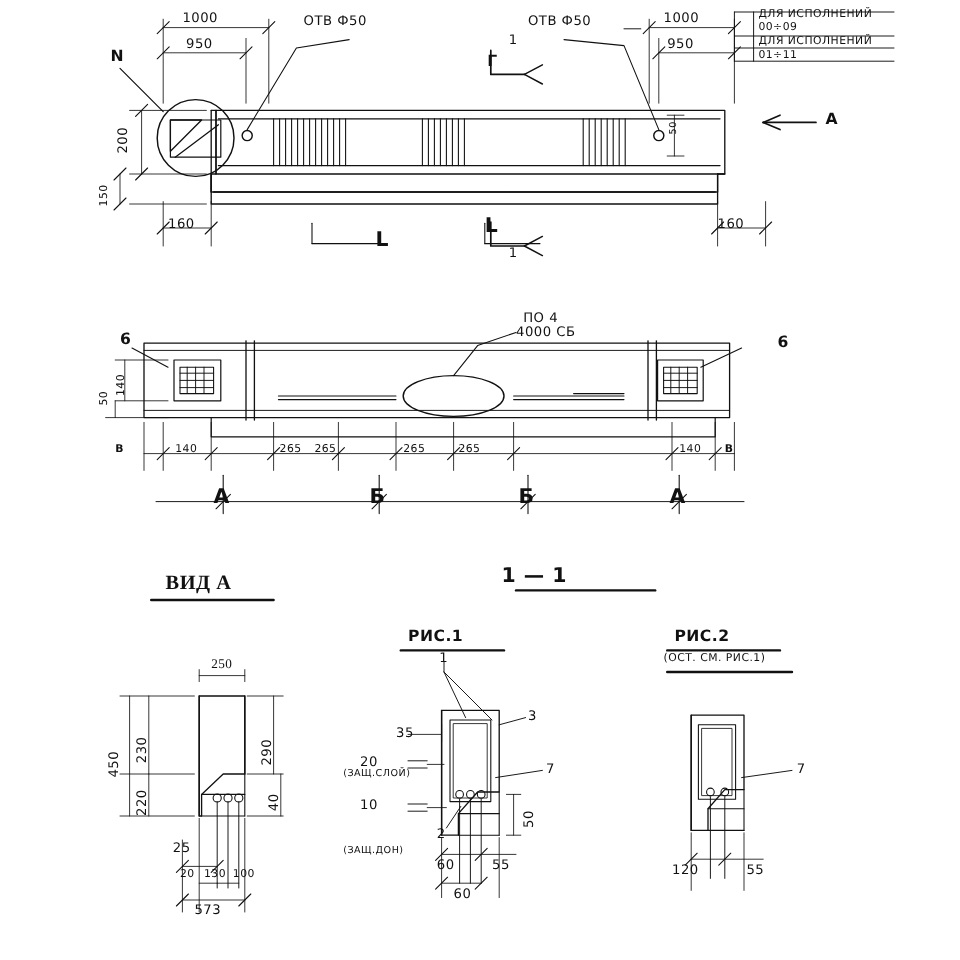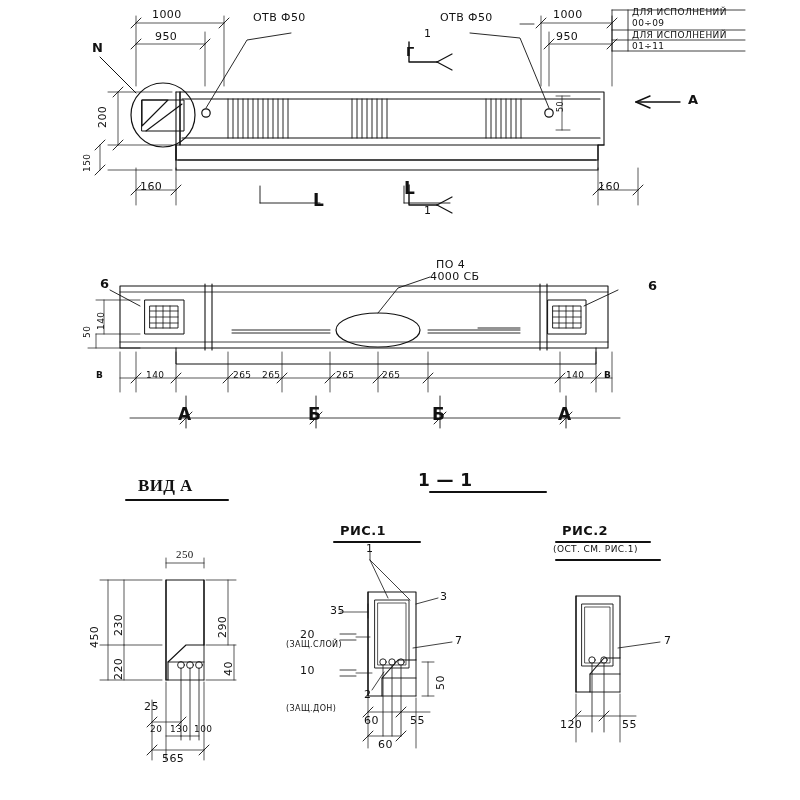"565" div.lbl { text: 565 -> 573 }
